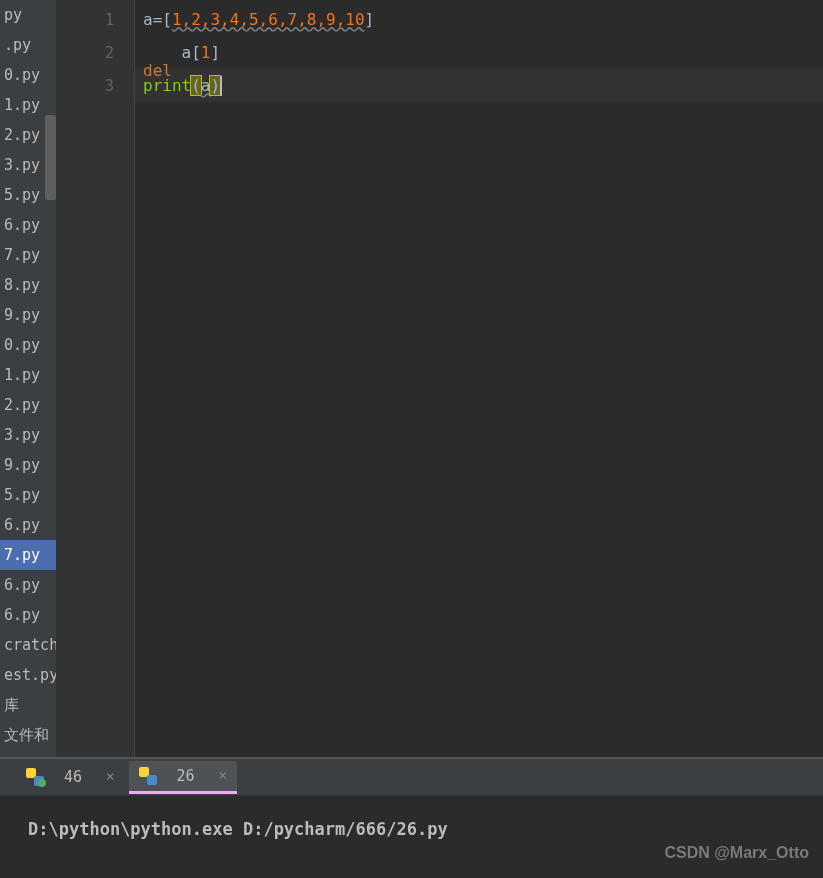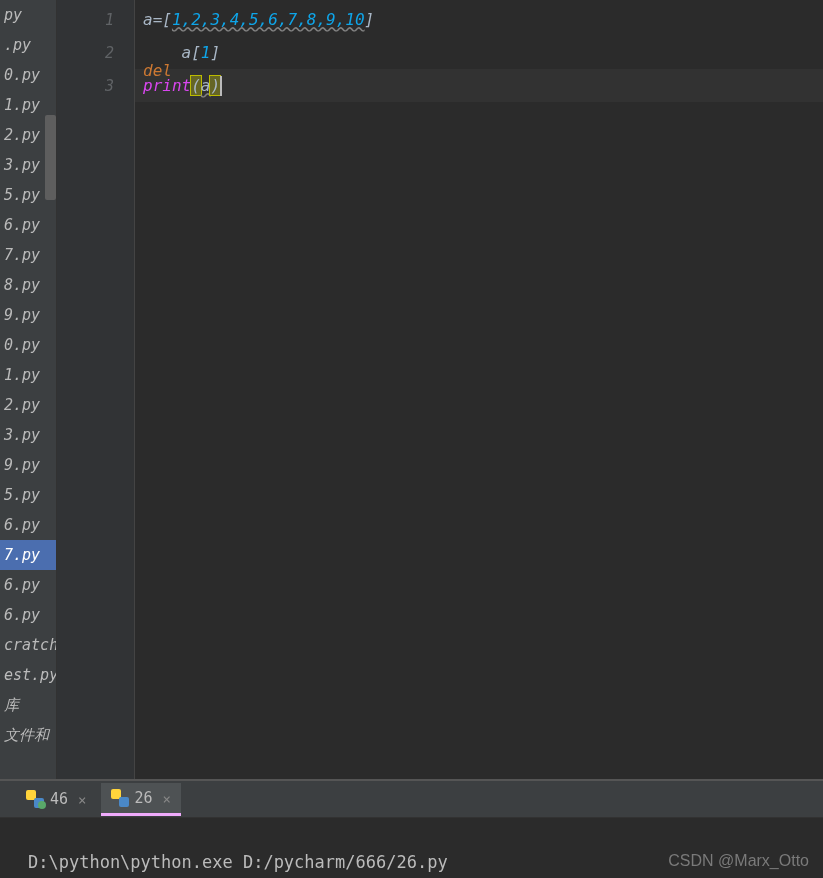"py" .main-area { font-style: italic -> none }
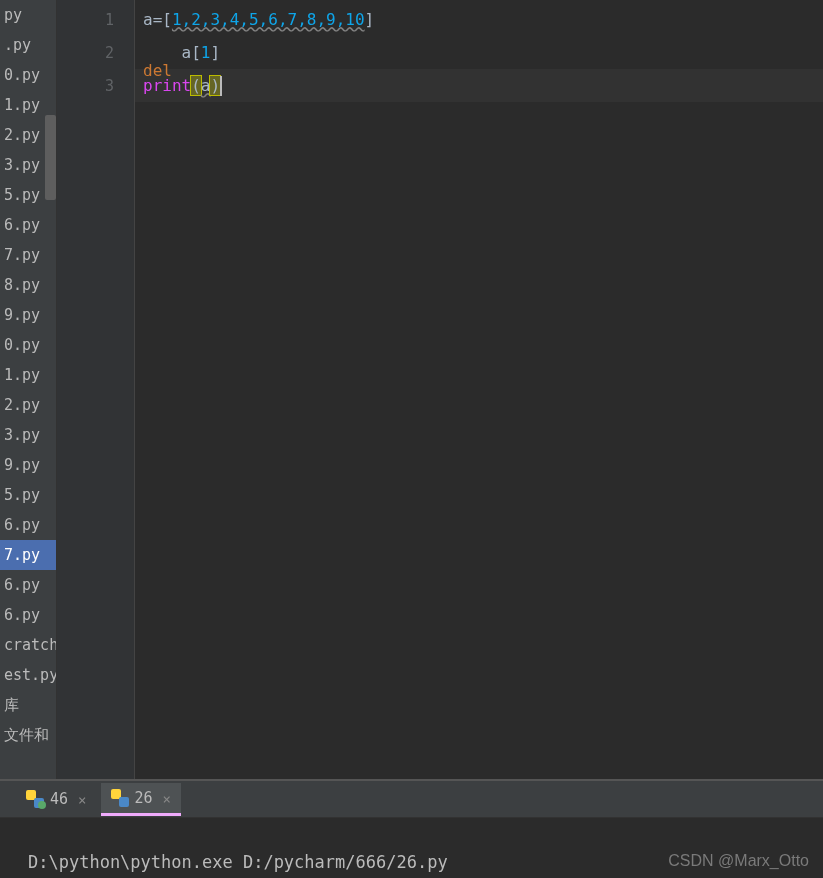"1,2,3,4,5,6,7,8,9,10" .tok-number { color: #0ea5e9 -> #f97316 }
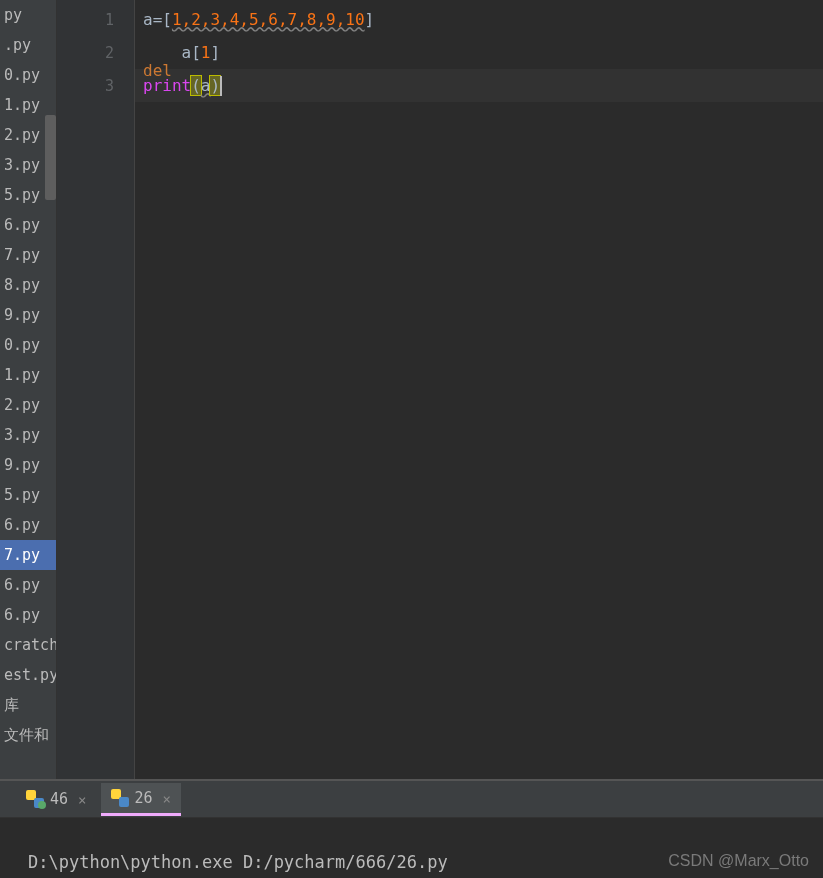"print" .tok-builtin { color: #d946ef -> #84cc16 }
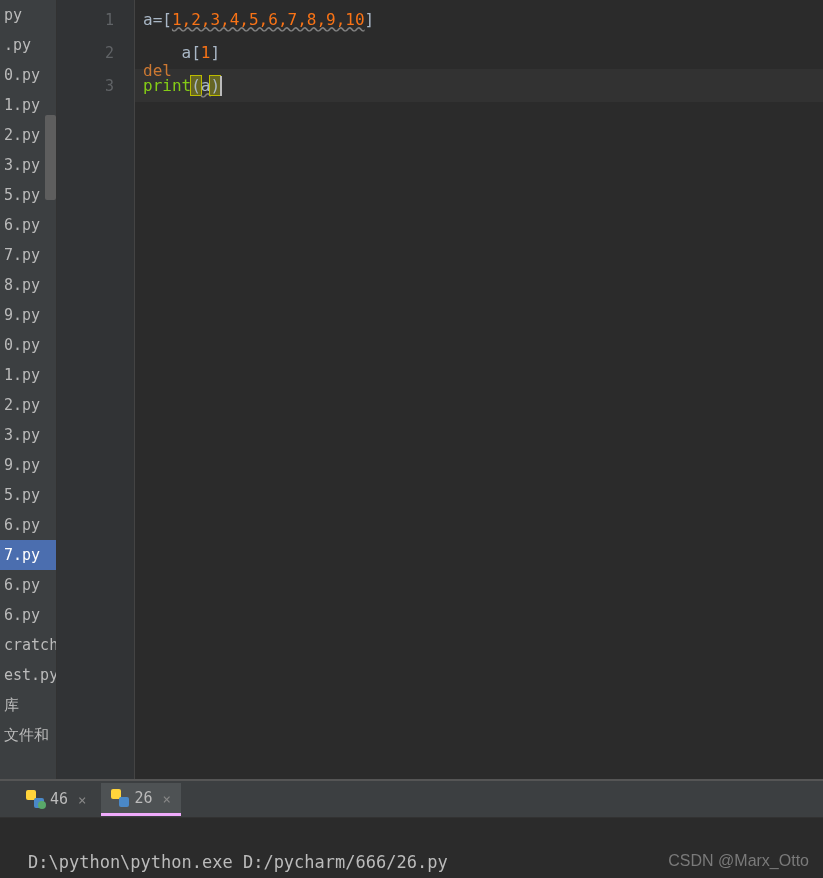"46" .run-tab { align-items: flex-end -> flex-start; gap: 6px -> 20px }
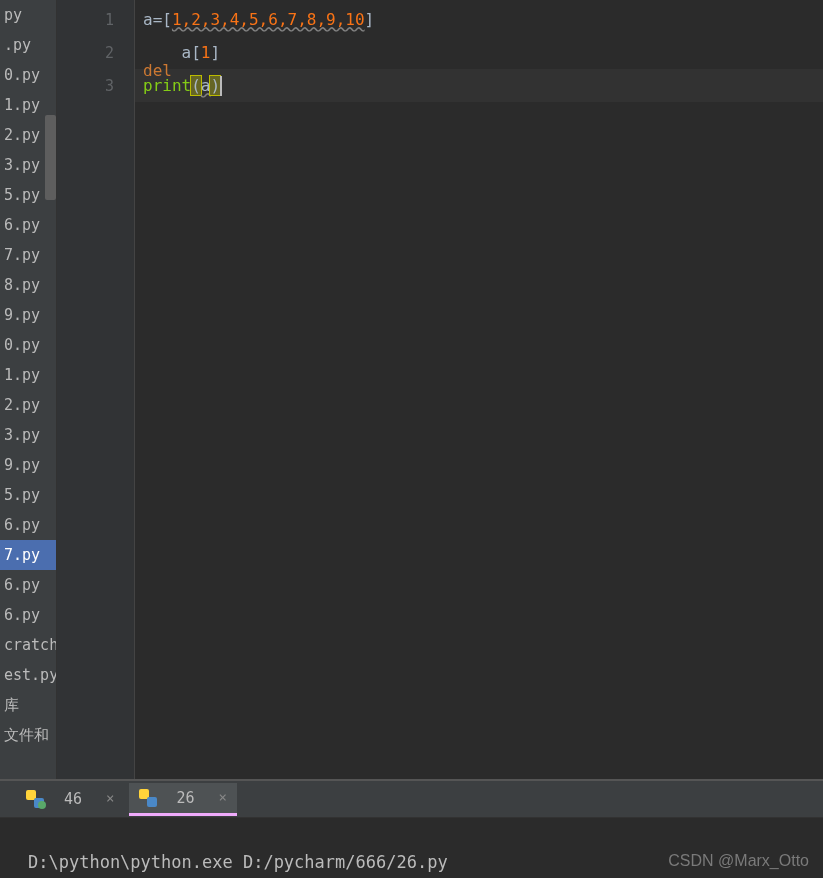"D:\python\python.exe" .console { font-weight: none -> bold; height: 60px -> 82px; padding: 28px 28px -> 17px 28px }
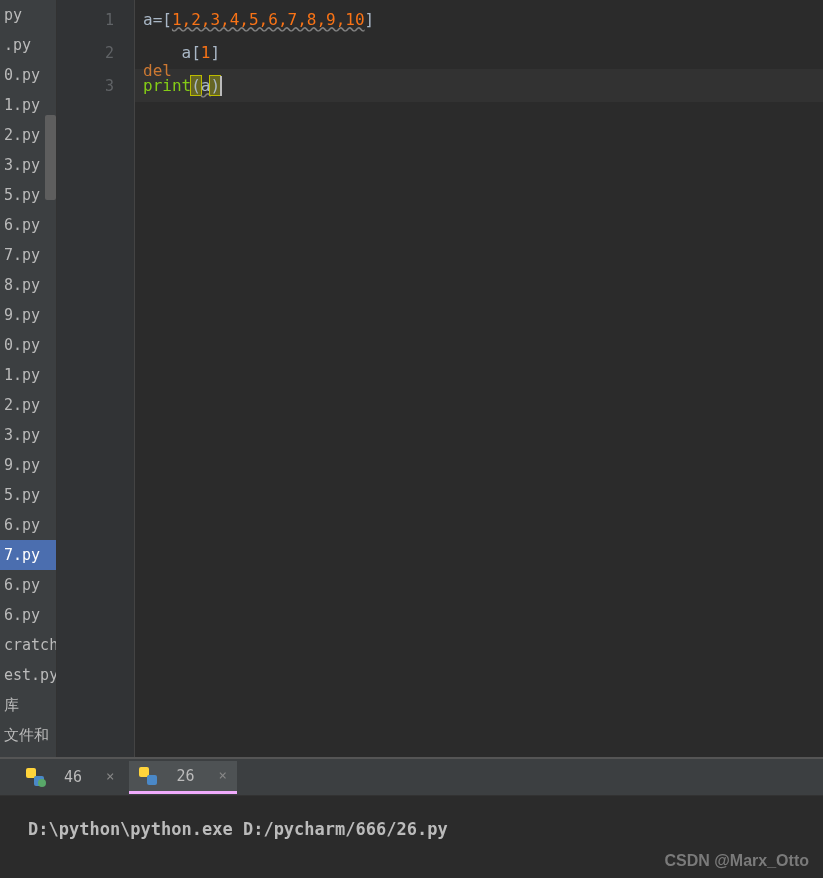"CSDN @Marx_Otto" .watermark { bottom: 8px -> 16px }
